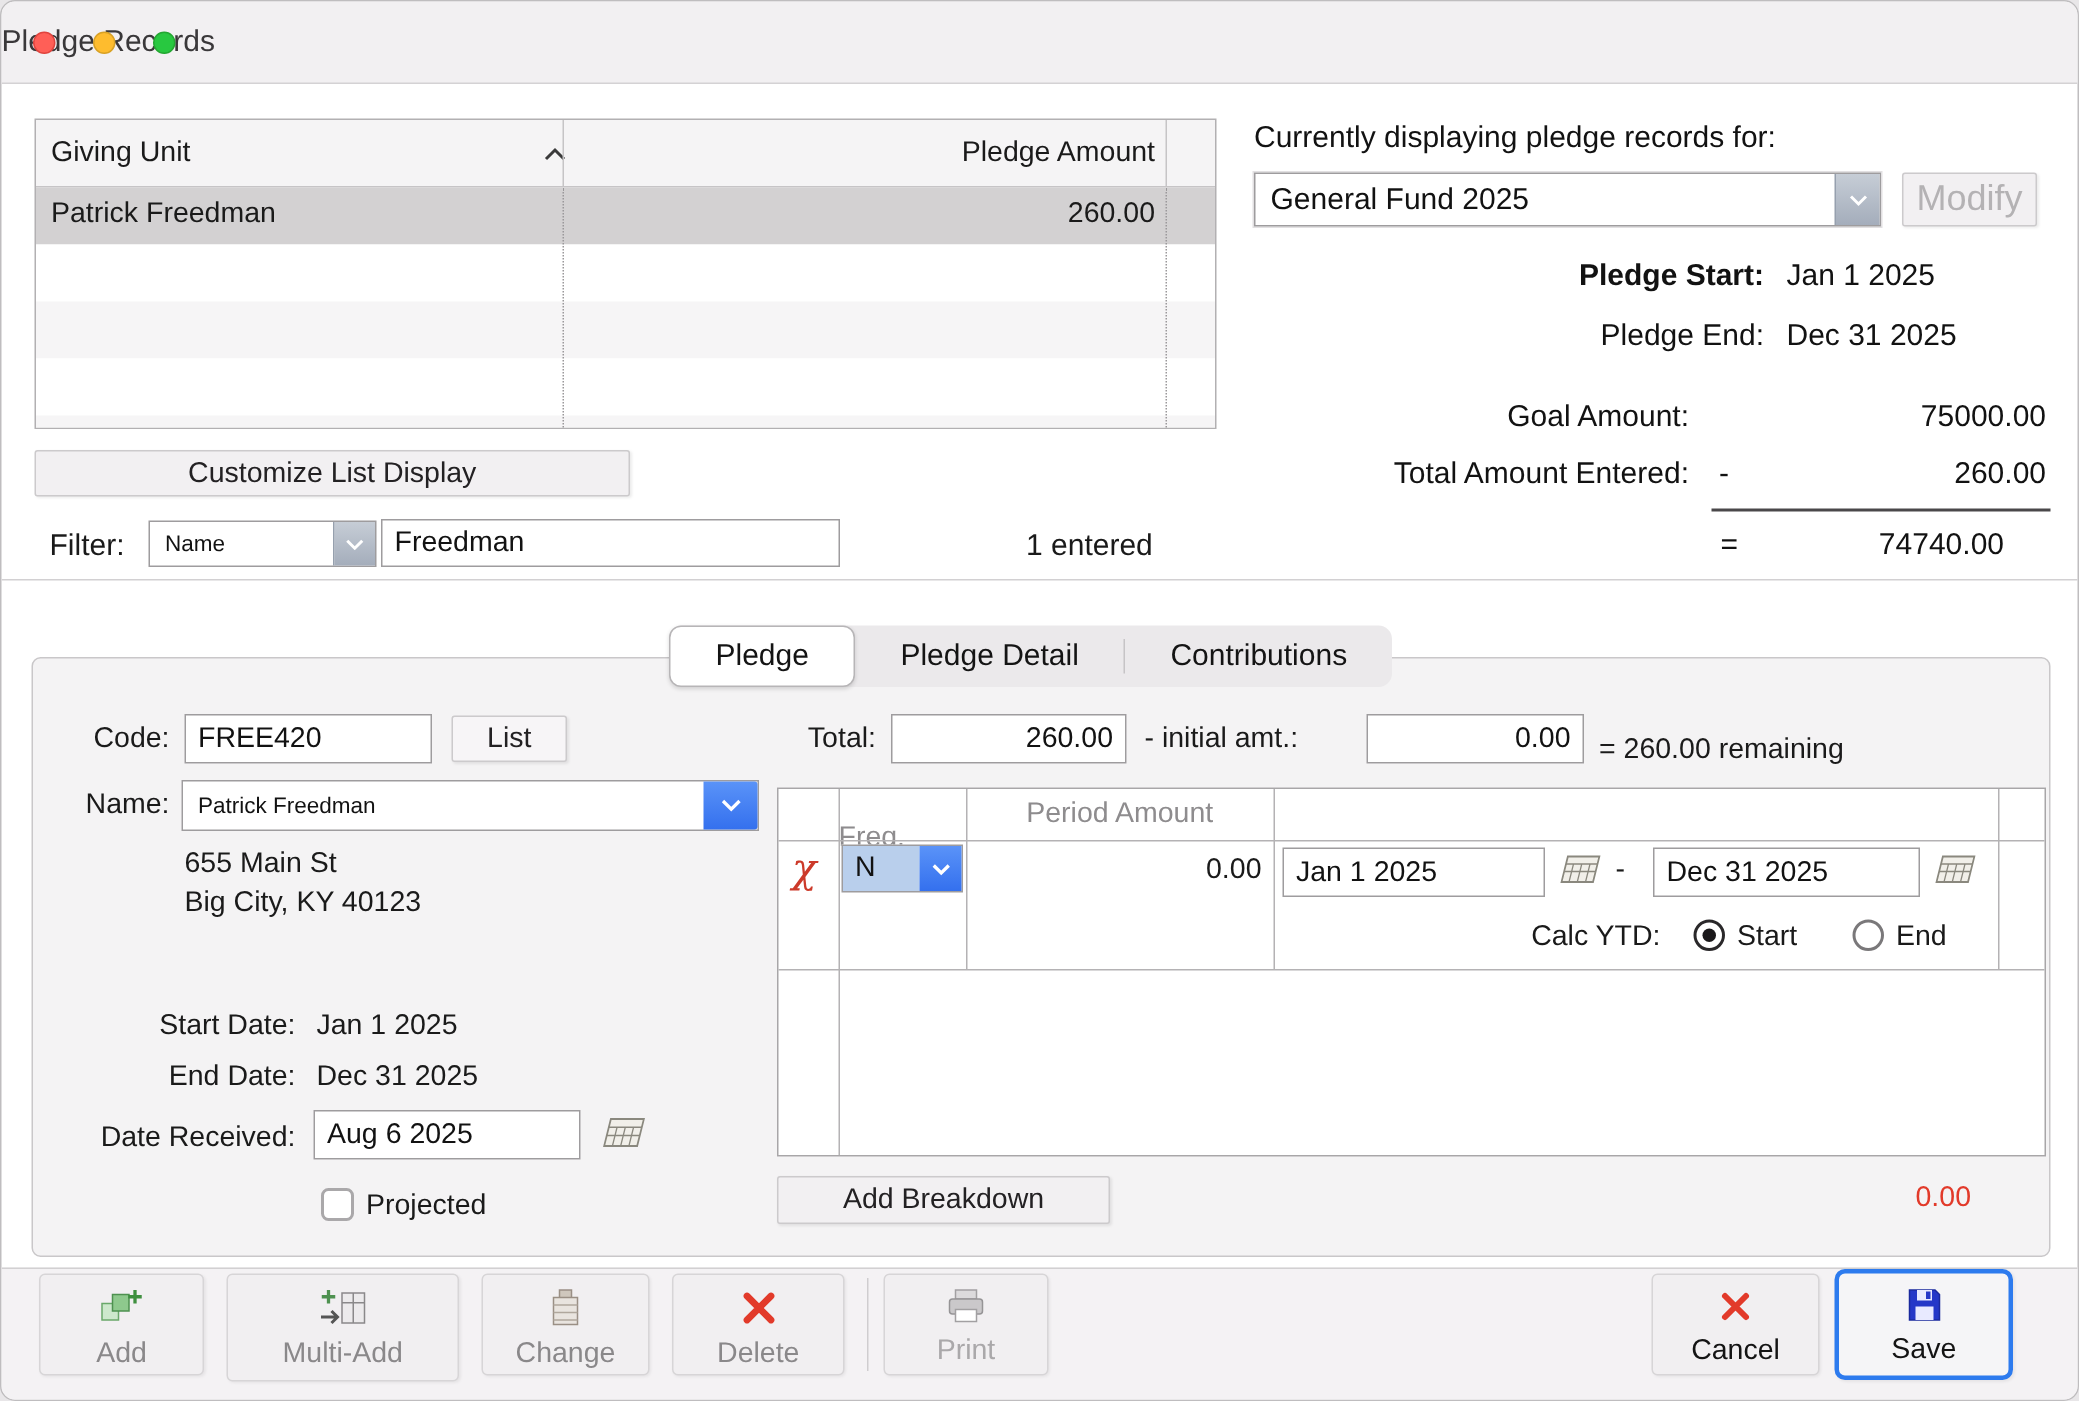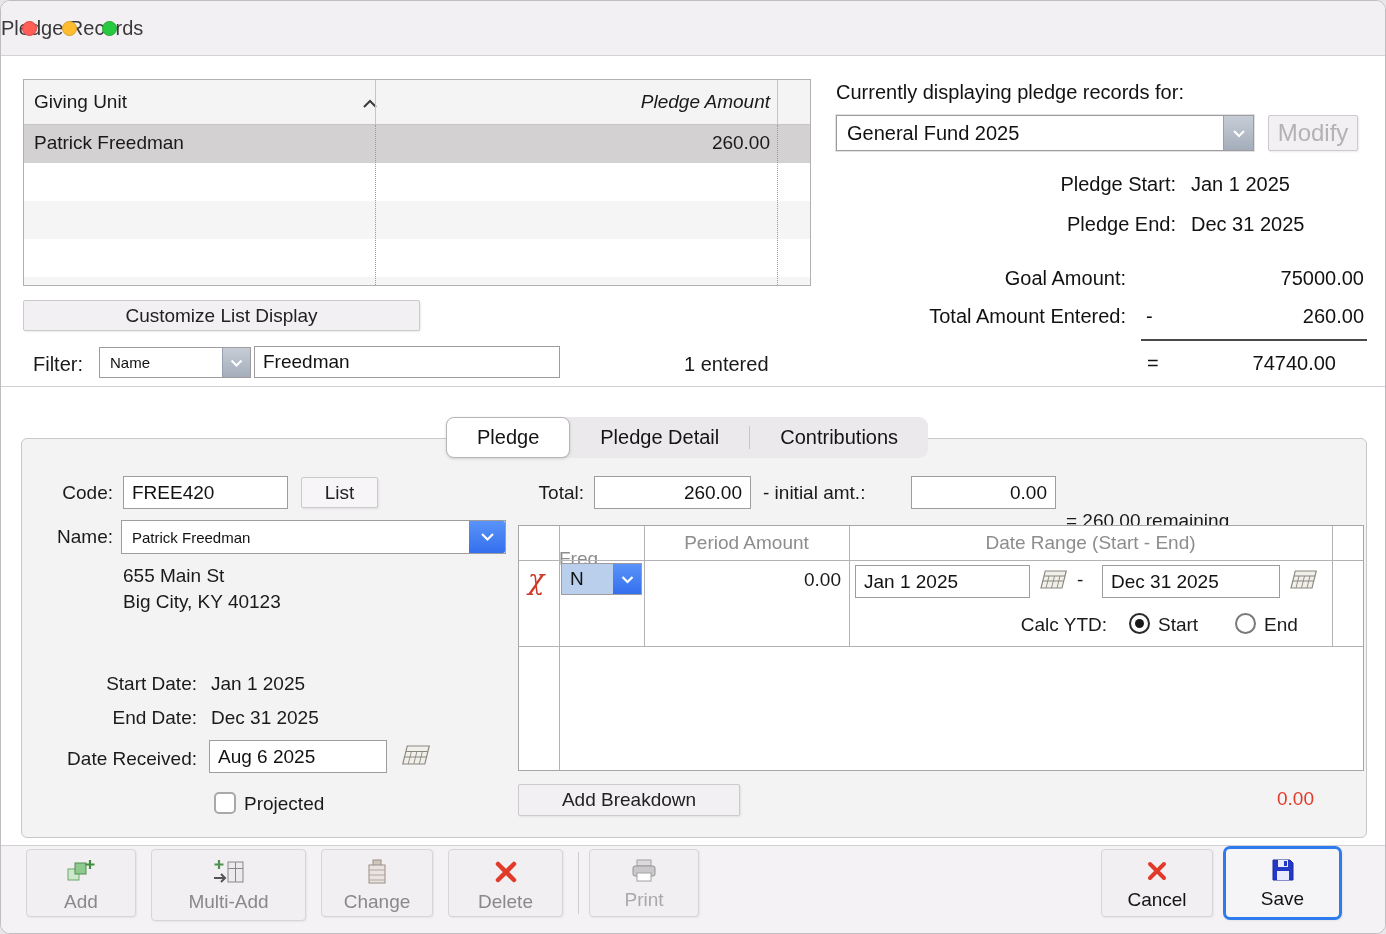"Pledge Amount" div.lbl { font-style: italic -> none }
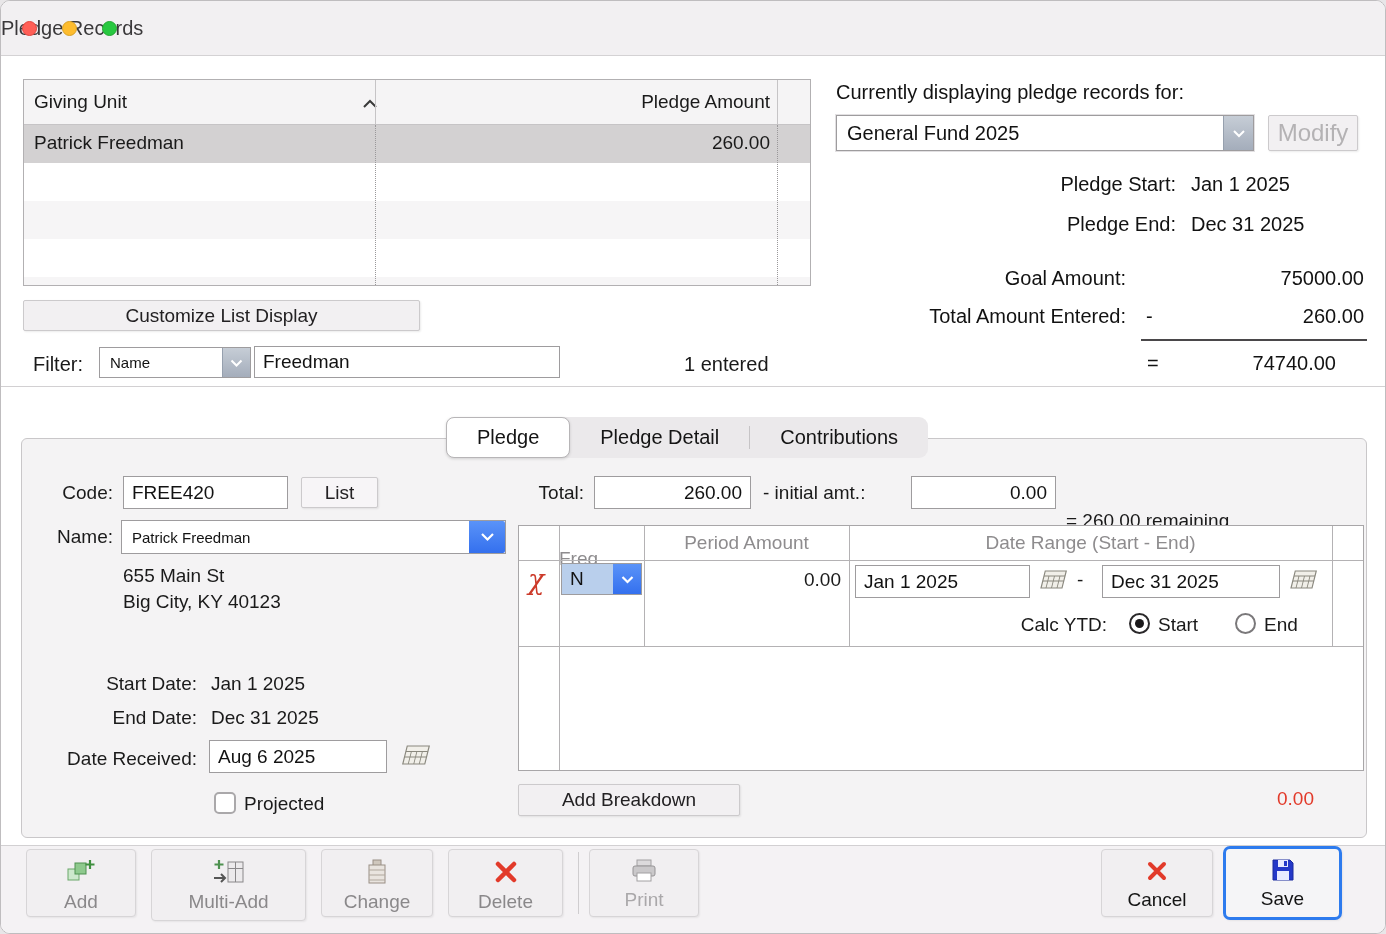"Pledge Start:" div.lbl20 { font-weight: none -> bold }
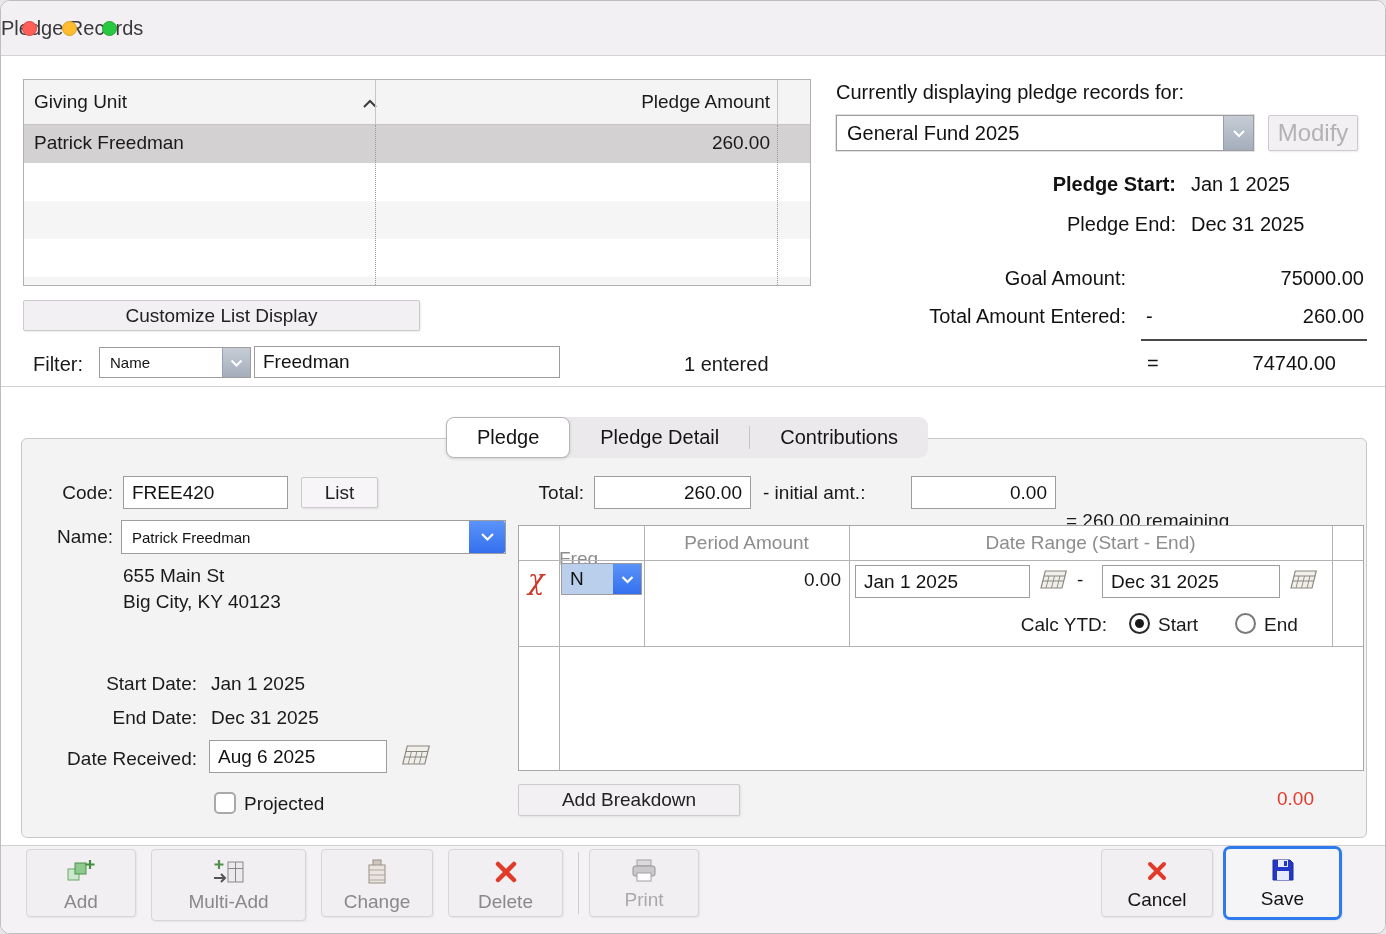"= 260.00 remaining" div.lbl { text-decoration: underline -> none; top: 509px -> 488px }
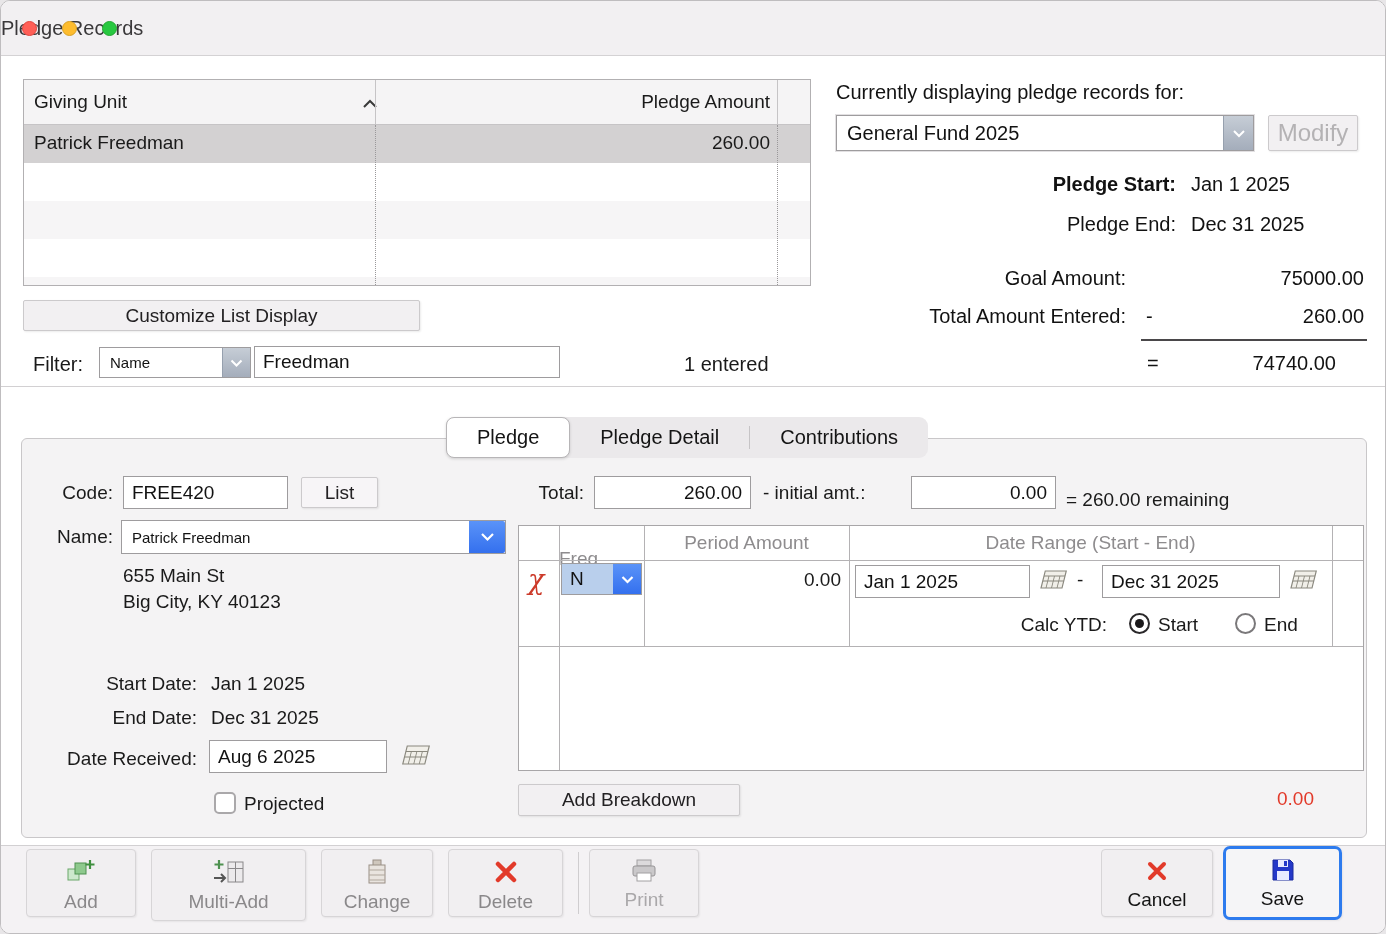"Date Range (Start - End)" div.abs { html: <div>Date Range (Start - End)</div> -> none }
